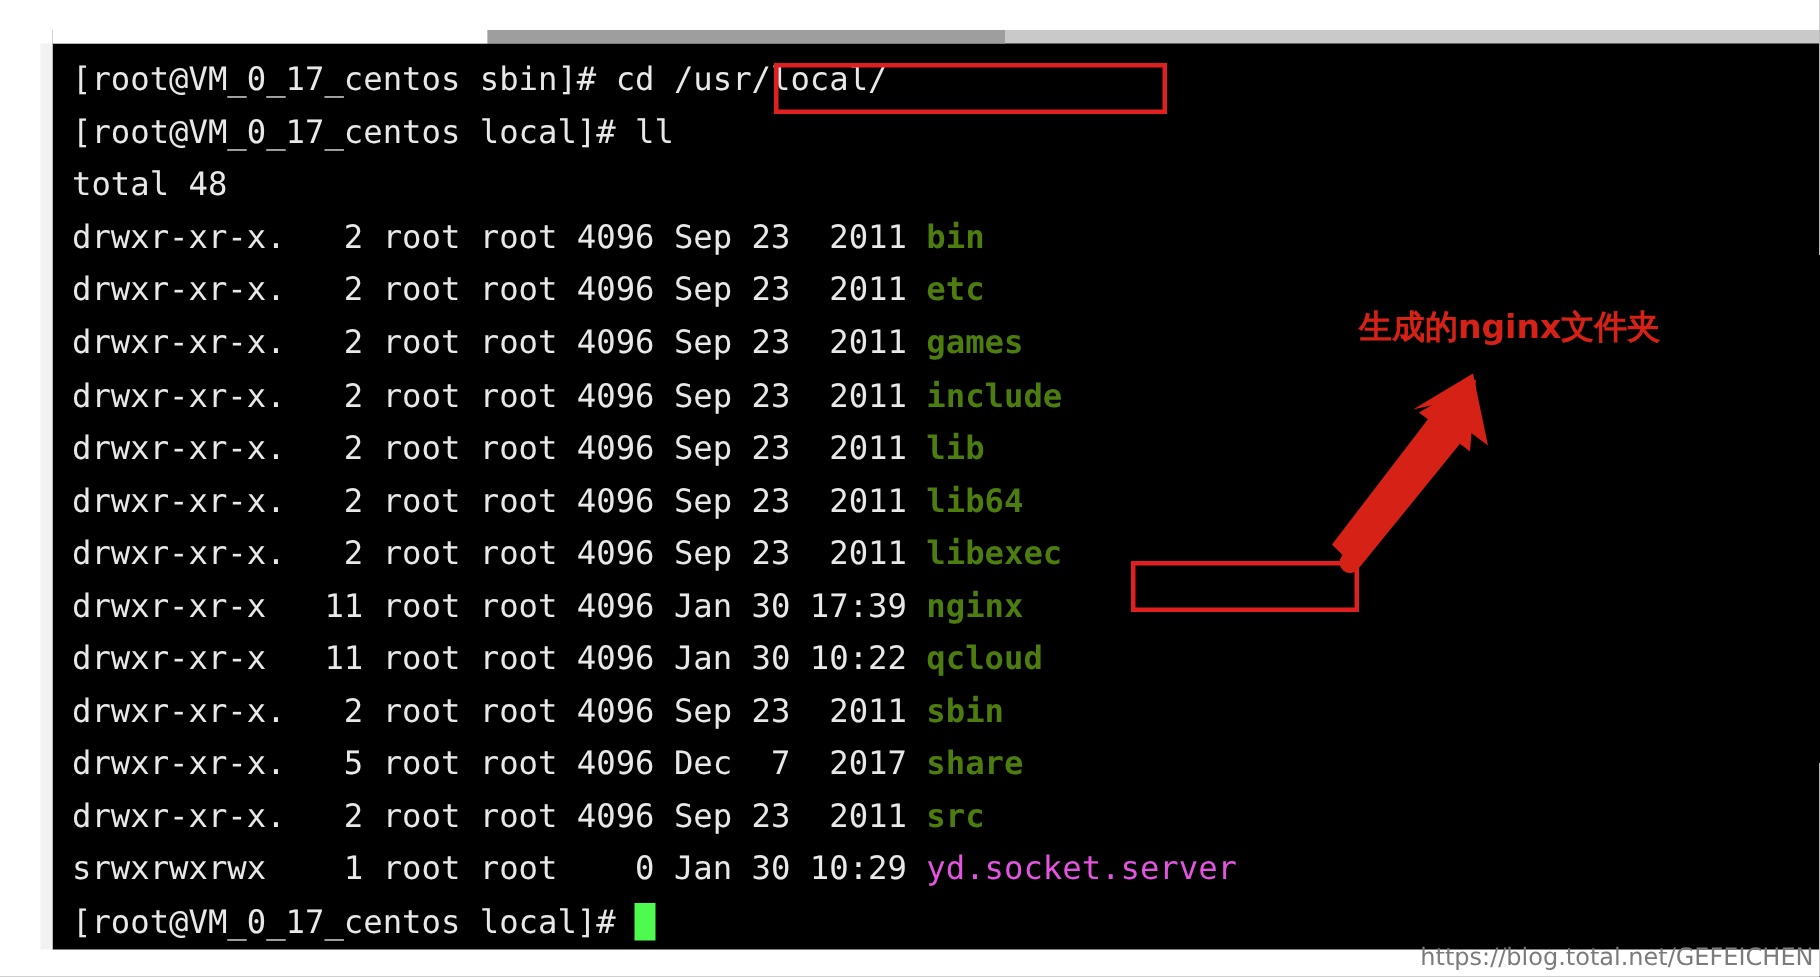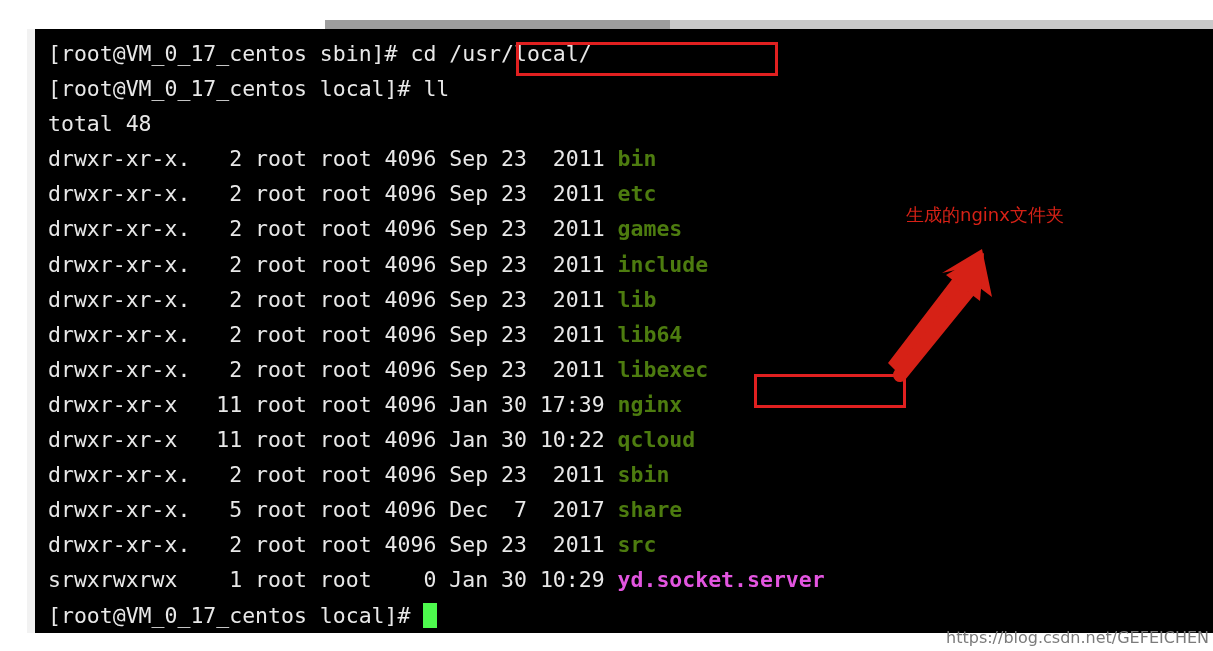"生成的nginx文件夹" #annotation-text { font-size: 18px -> 22px; font-weight: 400 -> 700 }
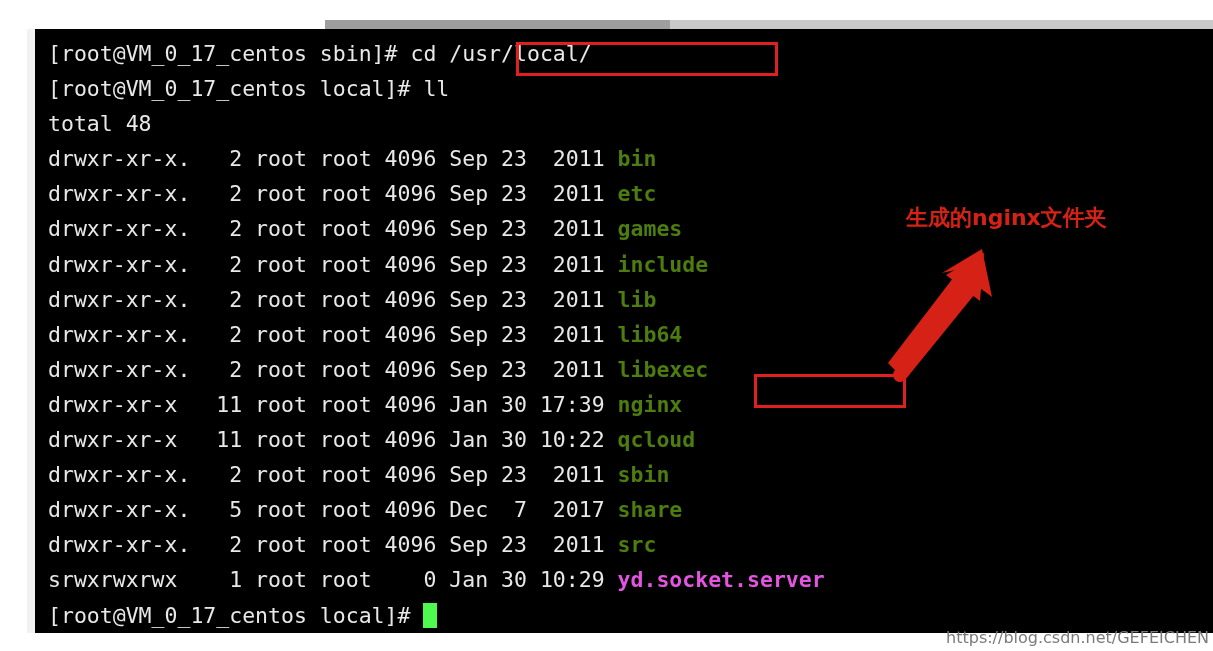"yd.socket.server" .c-sock { font-weight: bold -> normal }
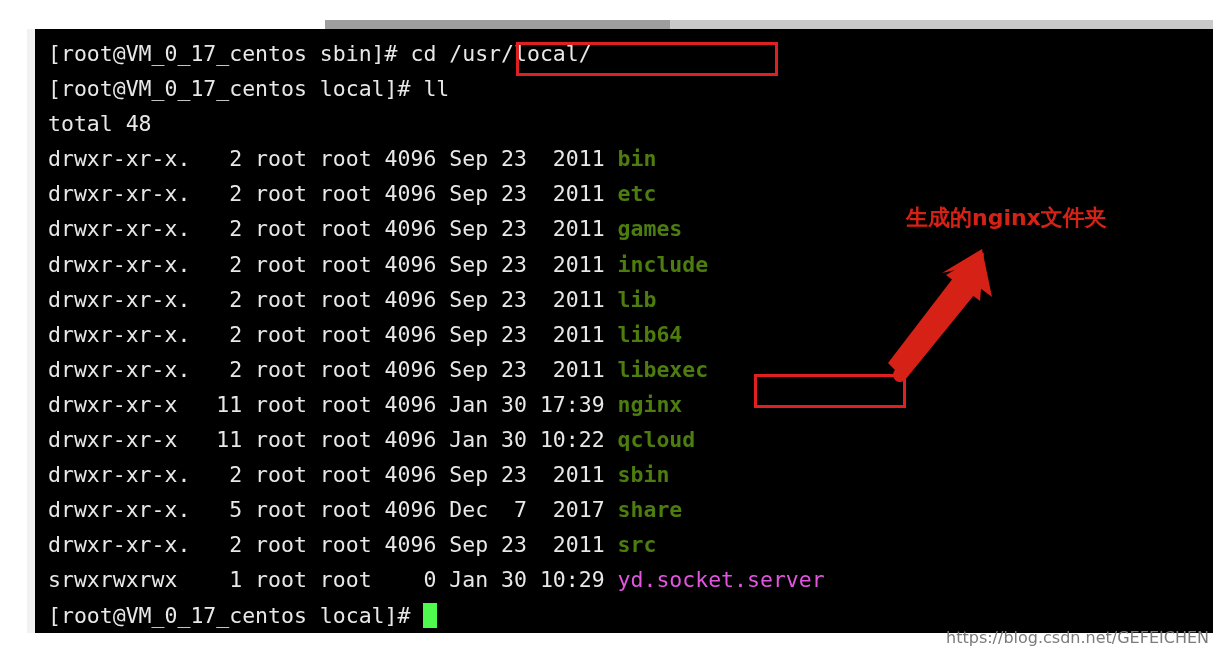"https://blog.csdn.net/GEFEICHEN" div { text: https://blog.csdn.net/GEFEICHEN -> https://blog.total.net/GEFEICHEN }
